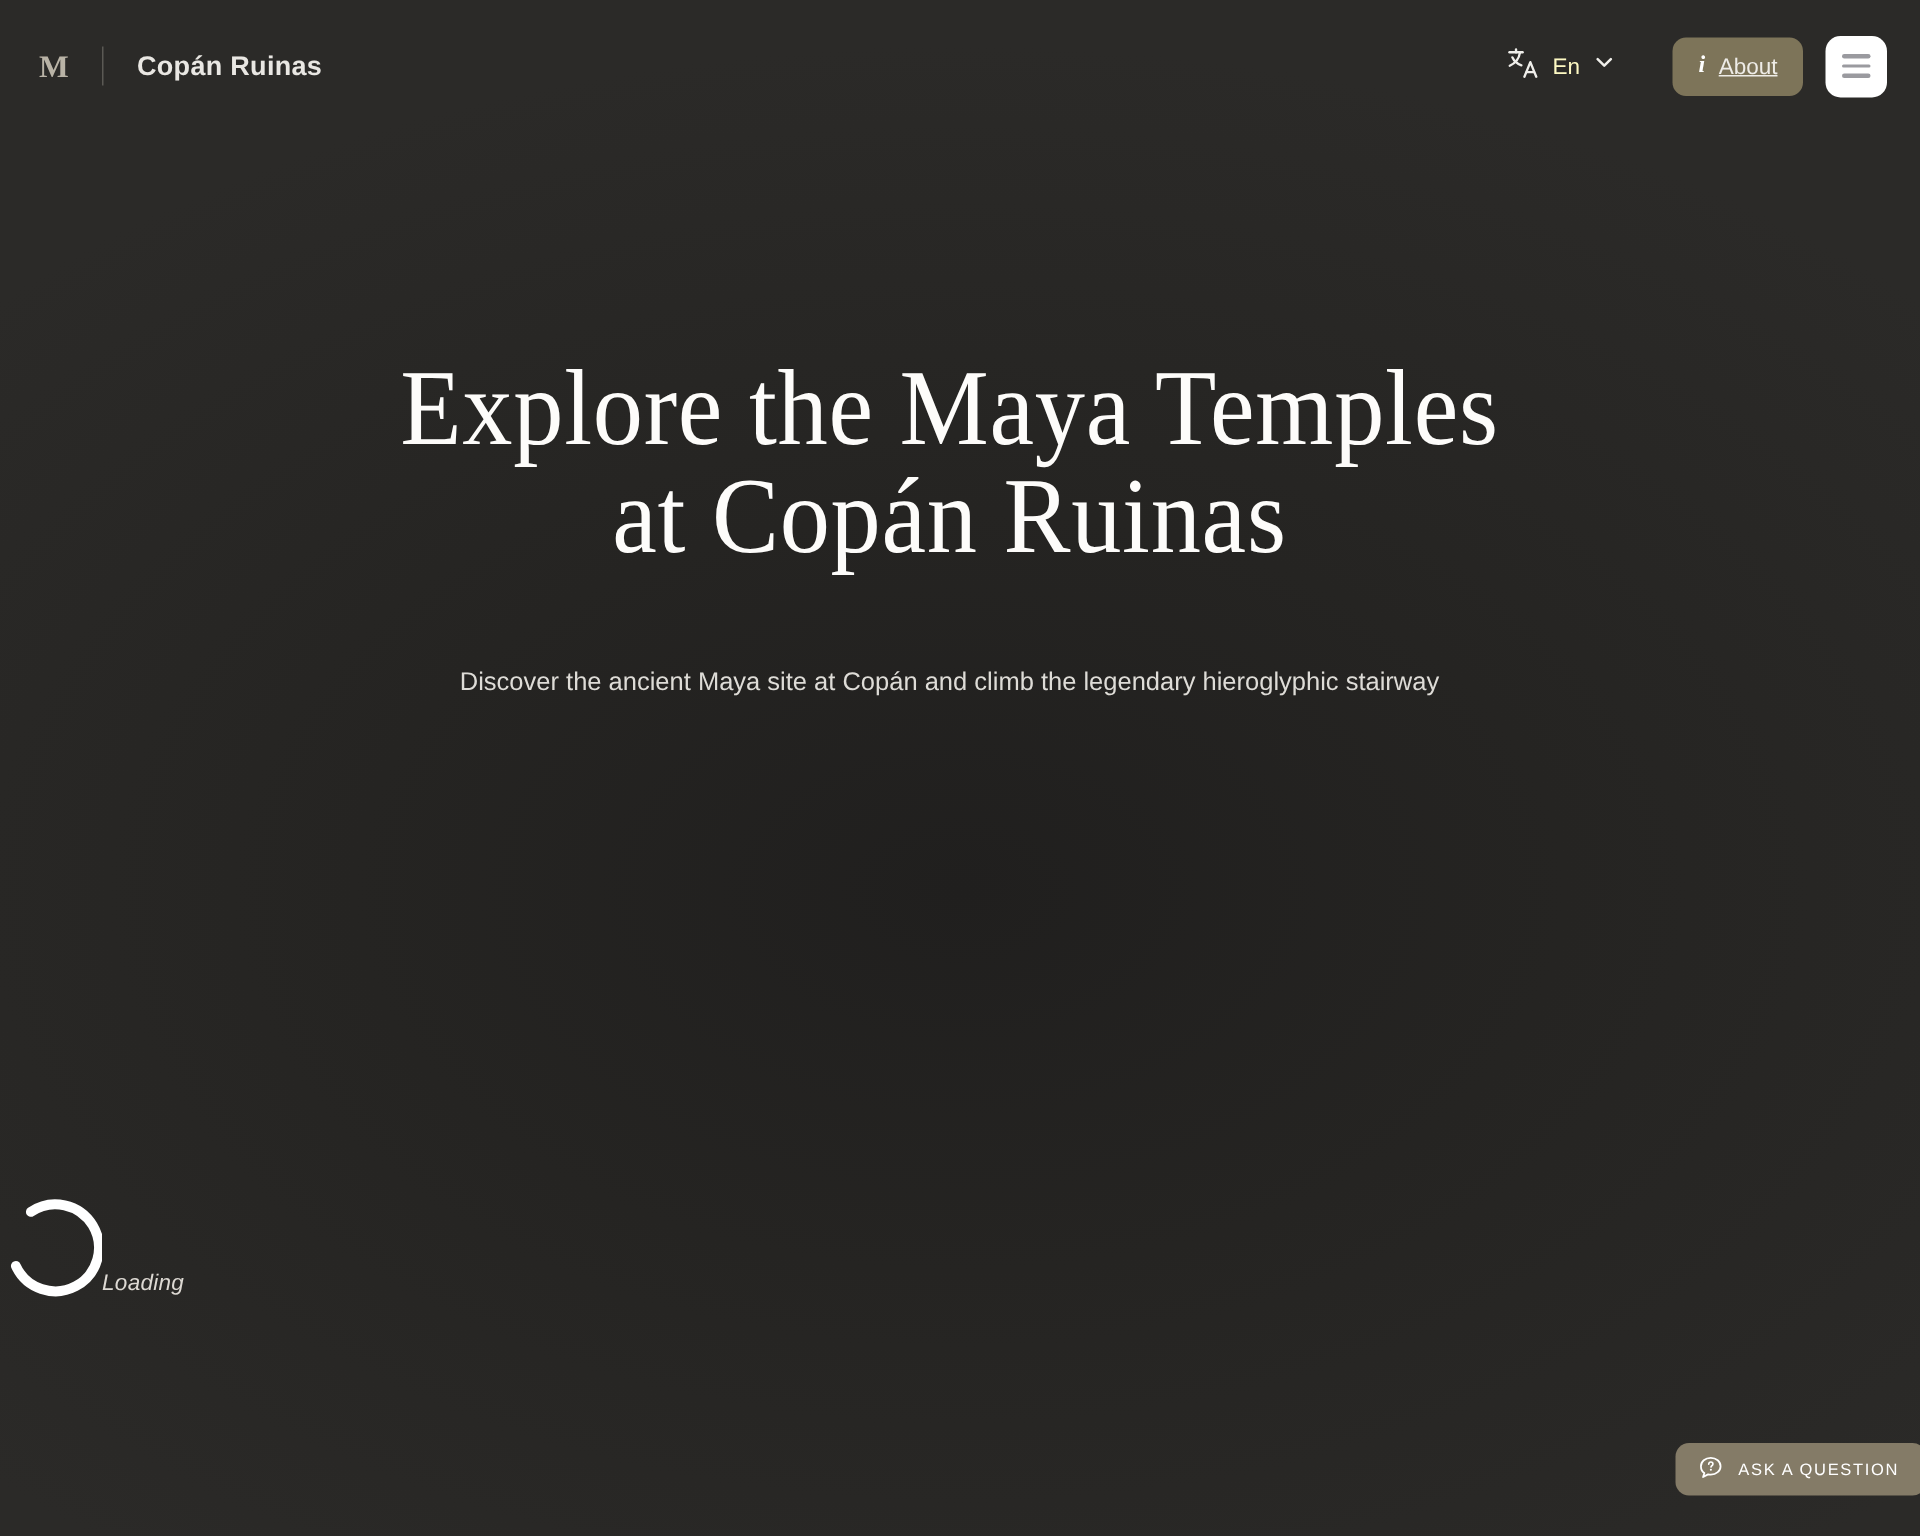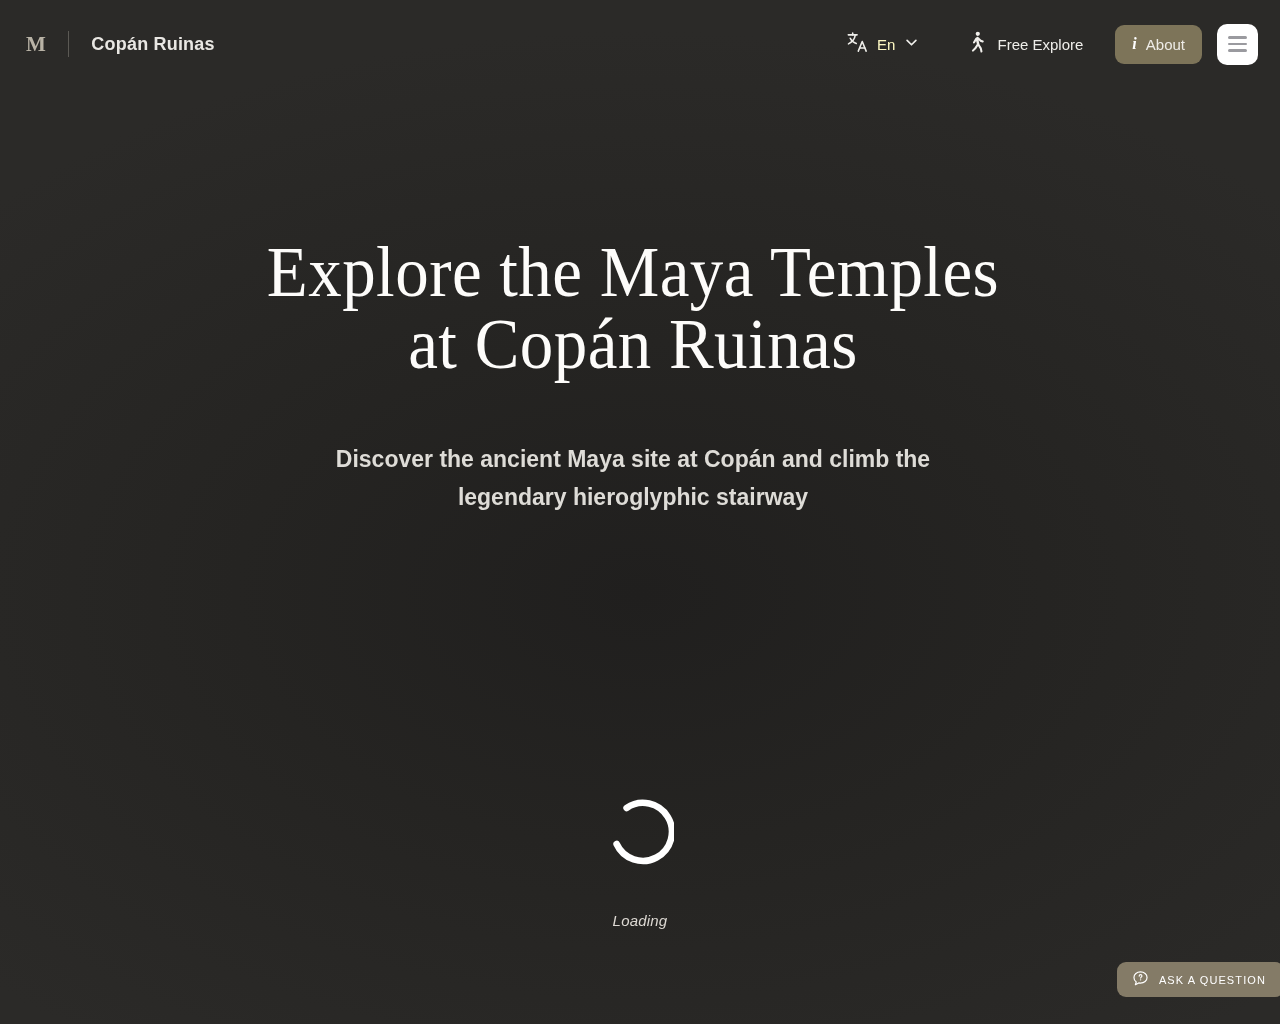"Free Explore" div.free-explore { html: <div> <span> <svg> <circle></circle> <path></path> </svg> </span> <span>Free Explore</span> </div> -> none }
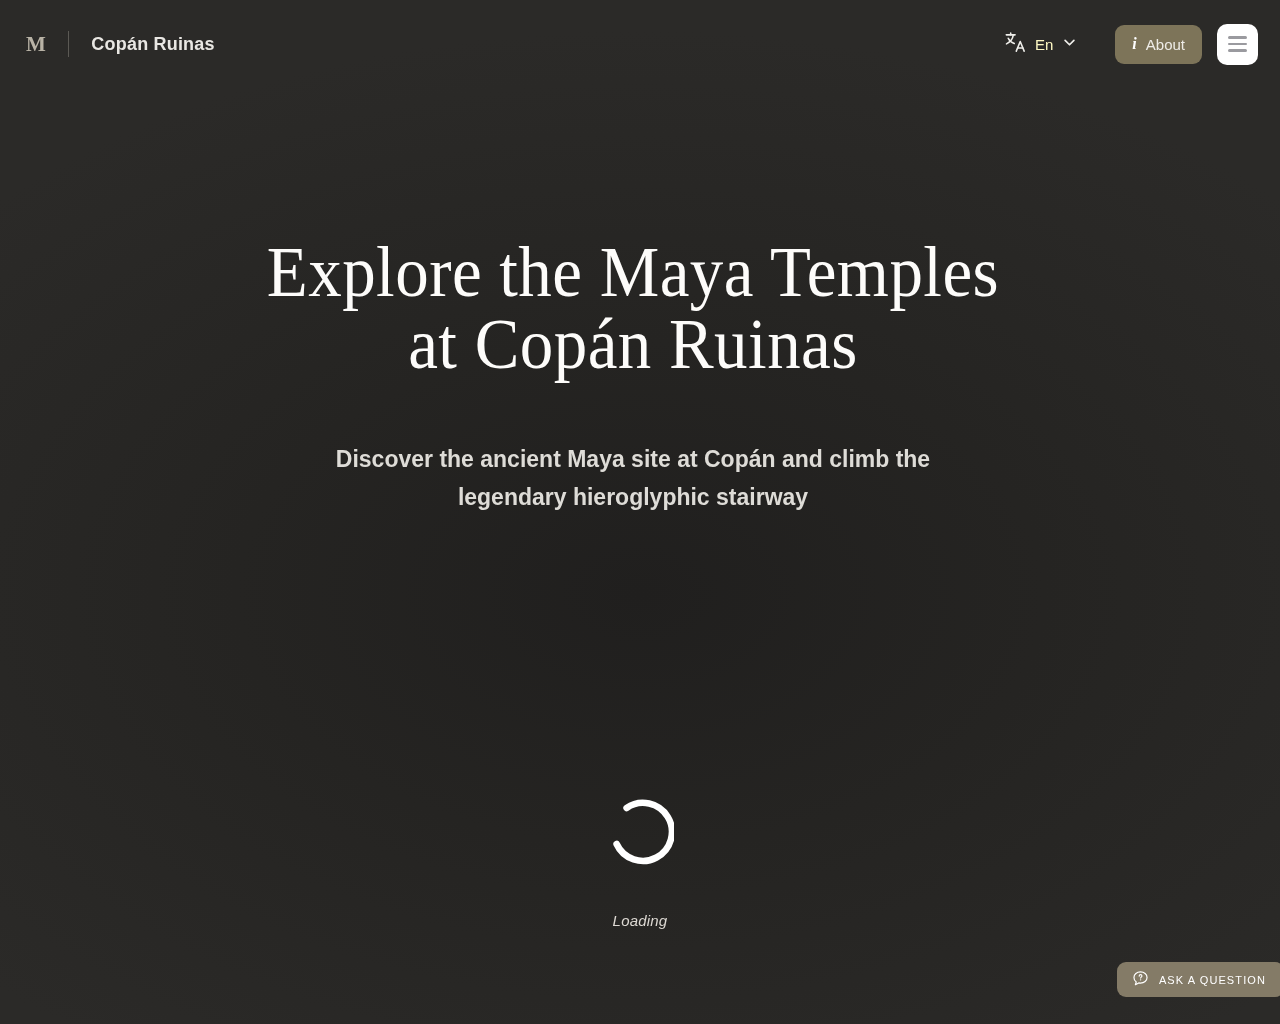"About" .about-label { text-decoration: none -> underline }
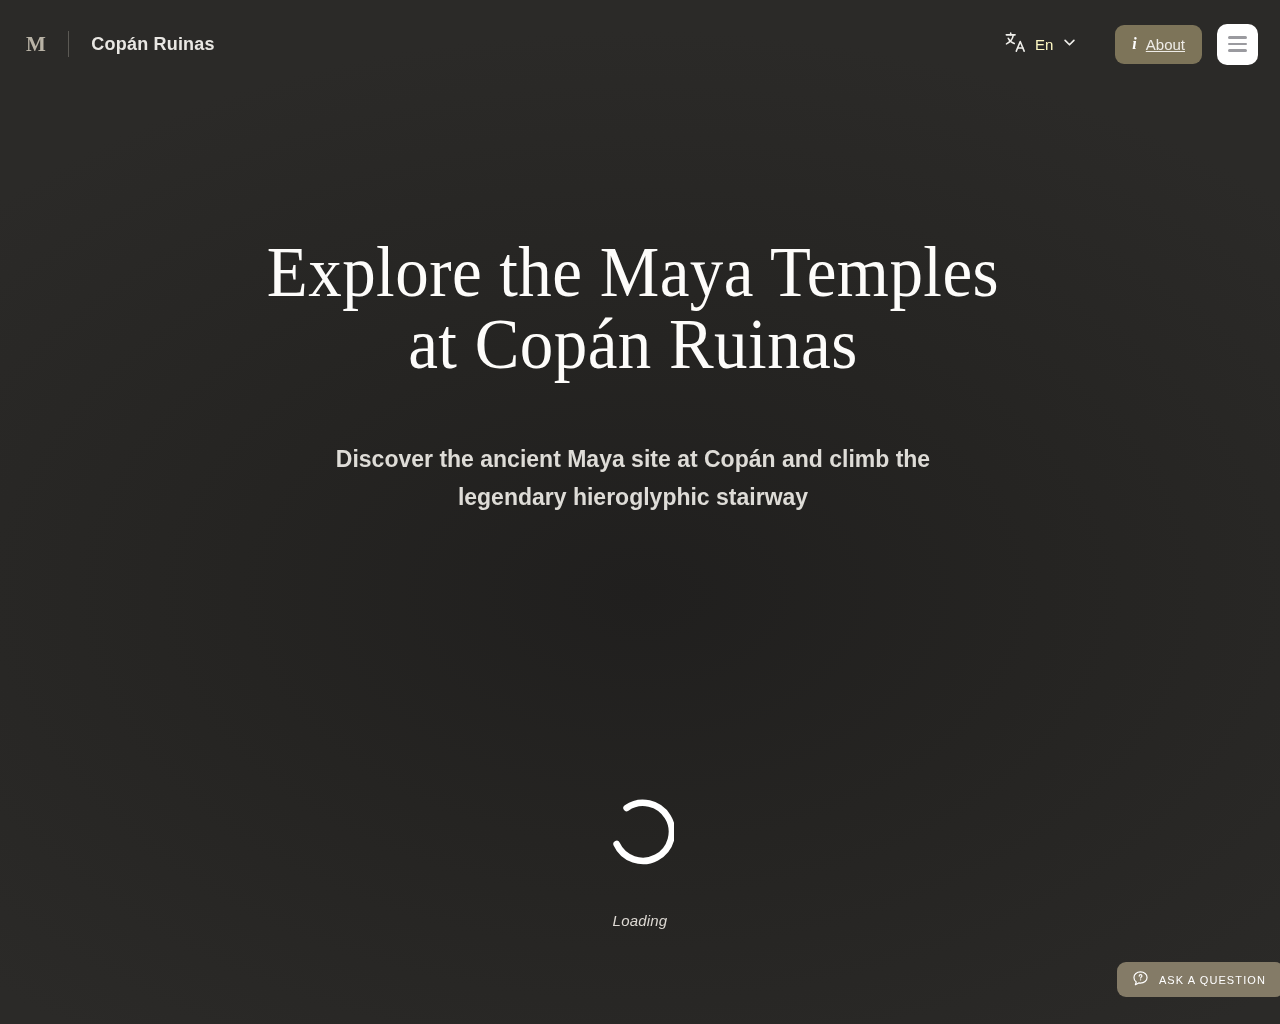"Discover the ancient Maya site" .hero-sub { font-size: 23px -> 17px; font-weight: 700 -> 400 }
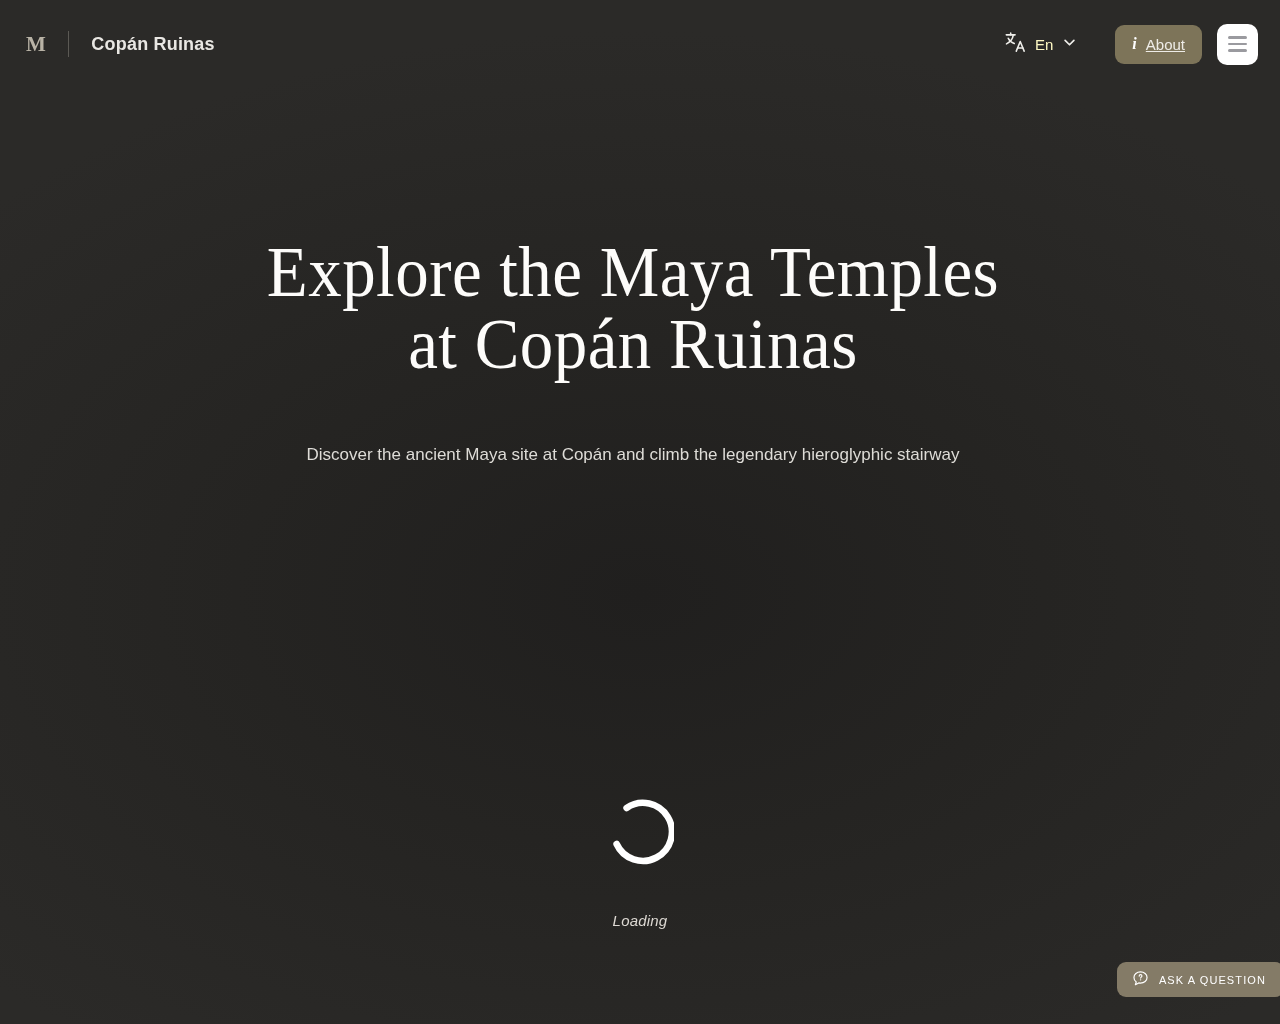"Loading" .loader-wrap { flex-direction: column -> row }
